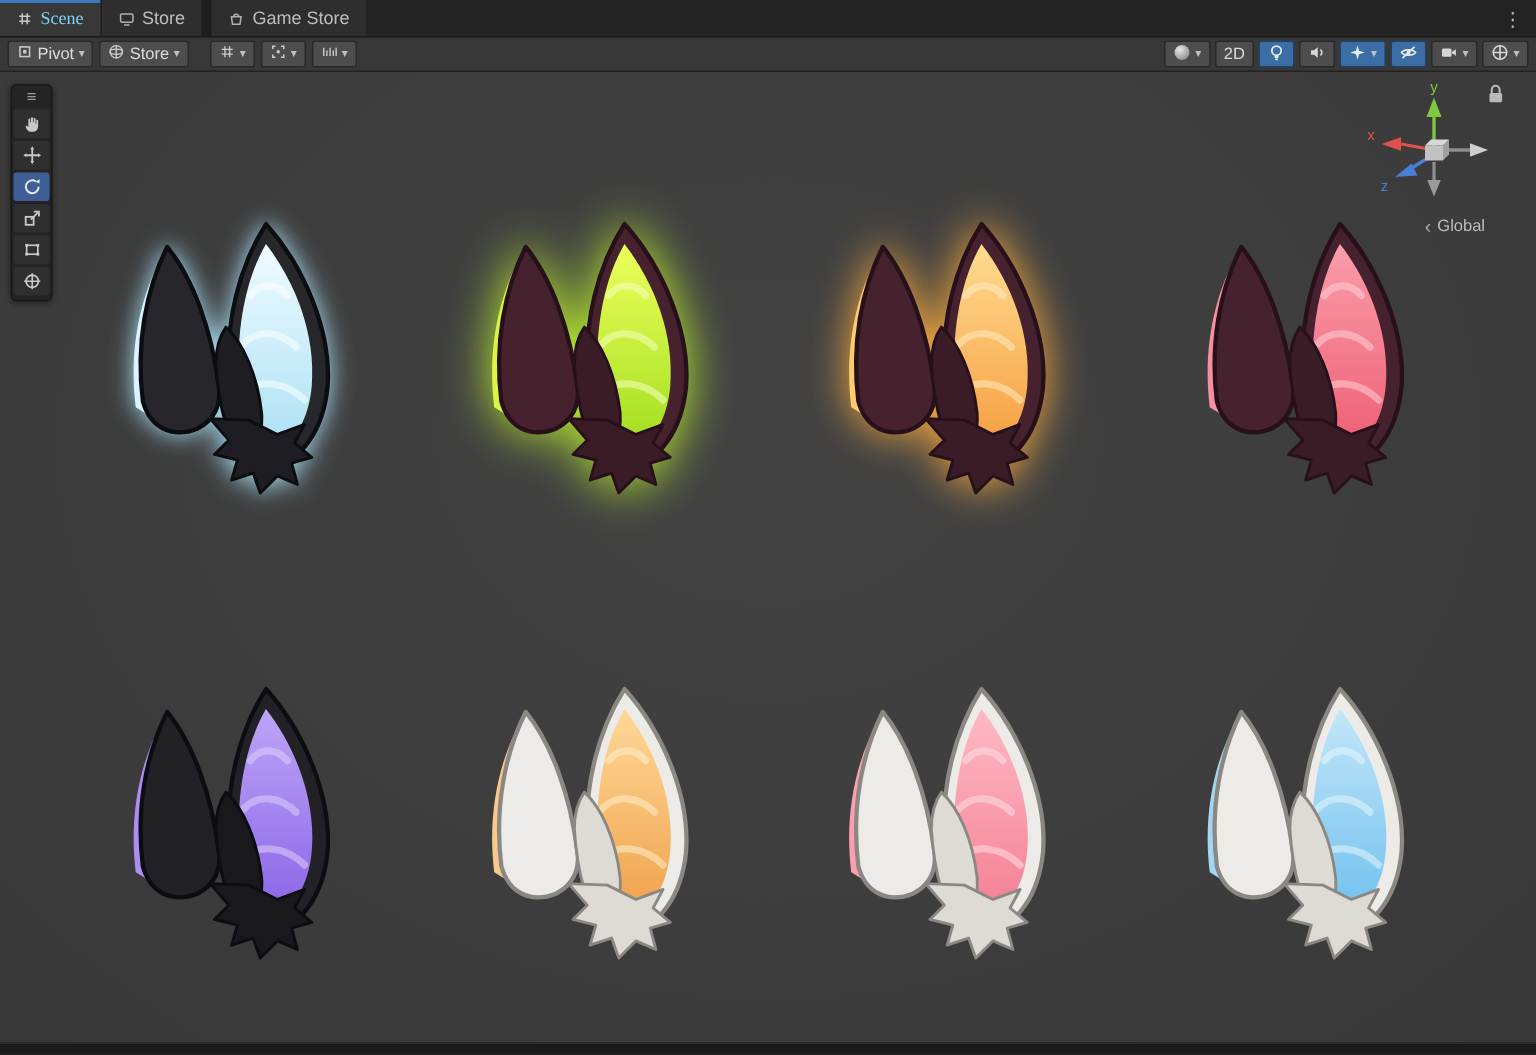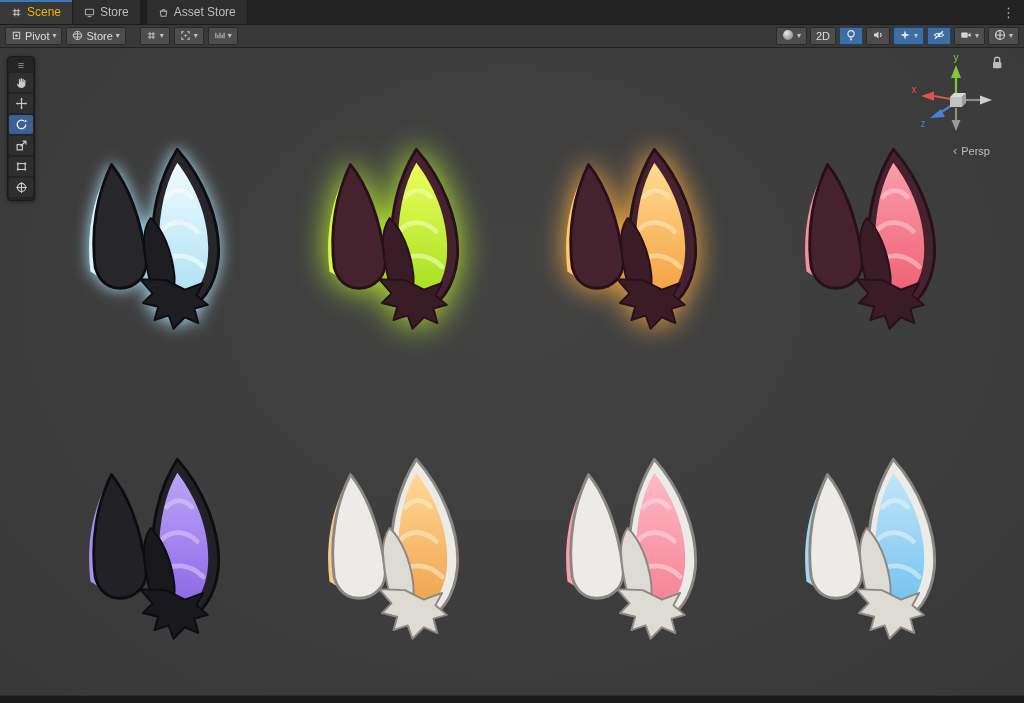"Scene" .tab.active { color: #eab308 -> #7dd3fc; font-family: none -> Liberation Serif, serif }
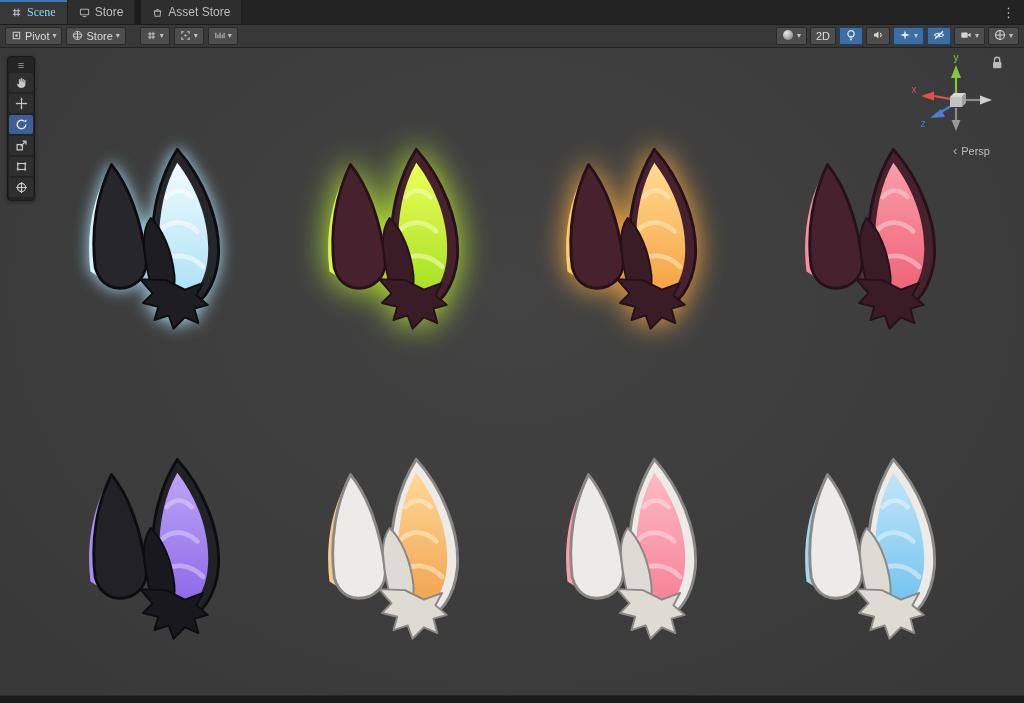"Asset Store" span { text: Asset -> Game }
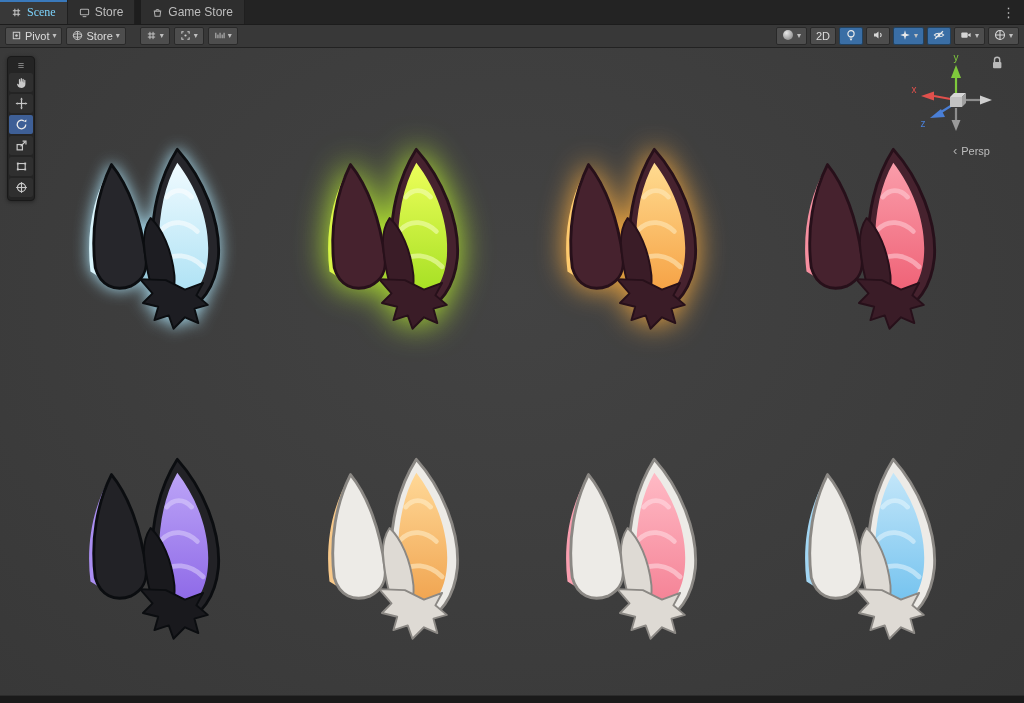"Persp" span { text: Persp -> Global }
